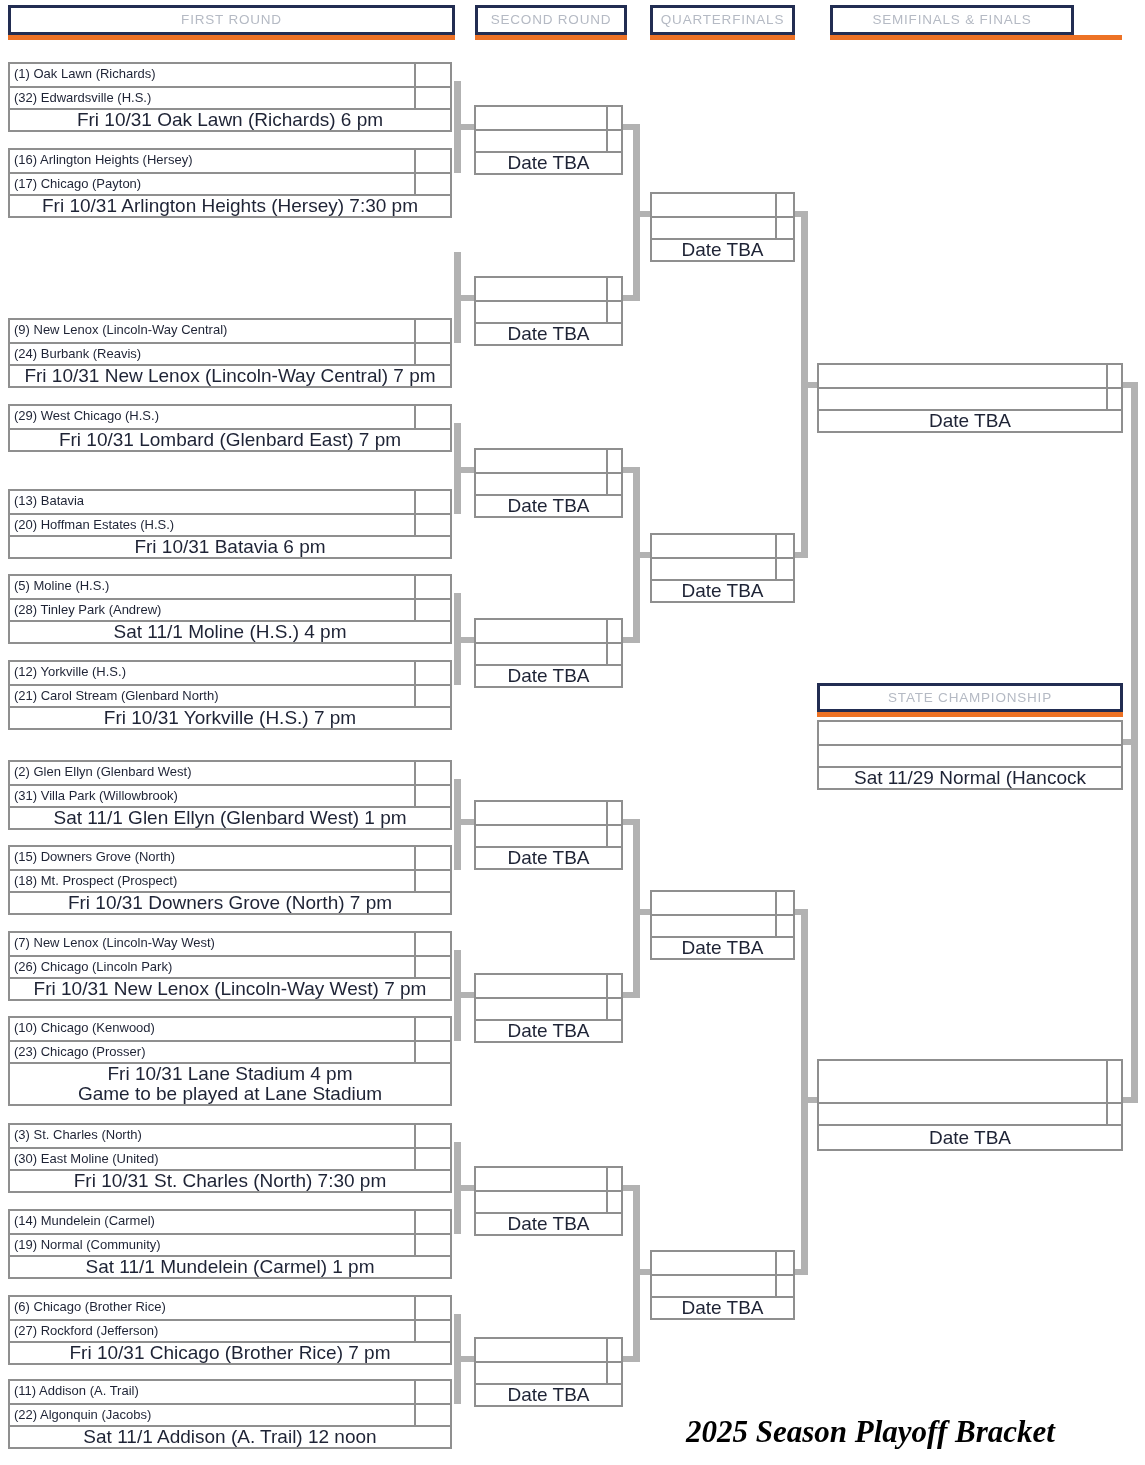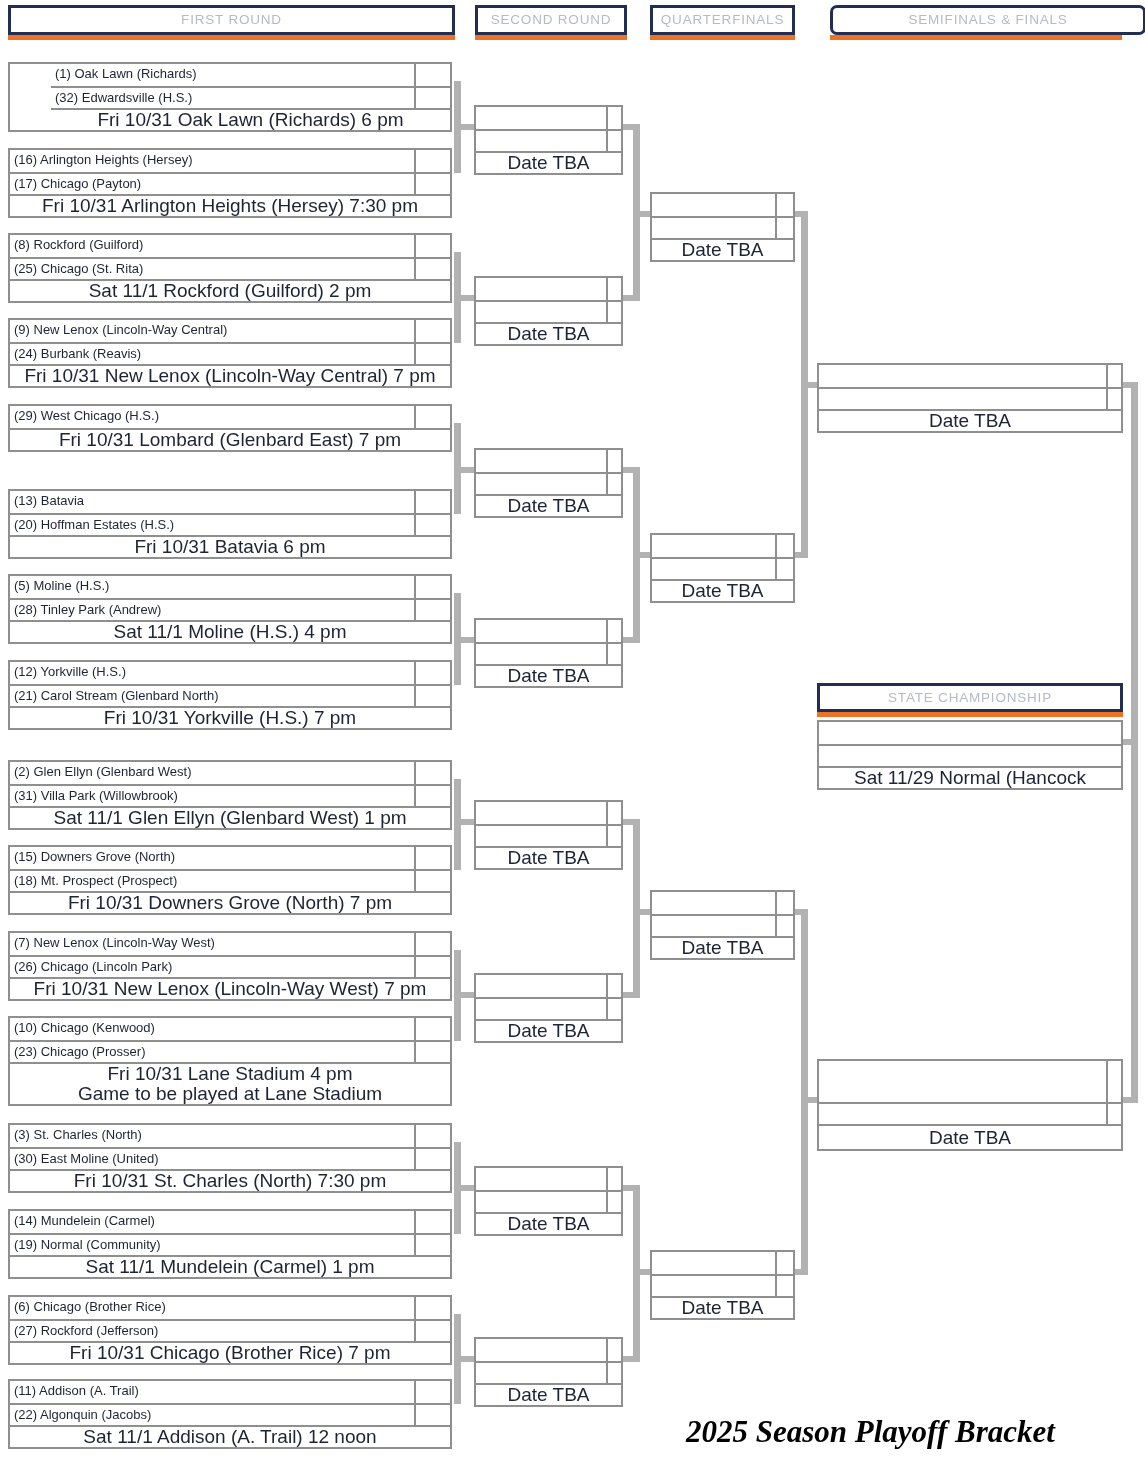"SEMIFINALS & FINALS" div.round-header { border-radius: 7px -> none; width: 316px -> 244px }
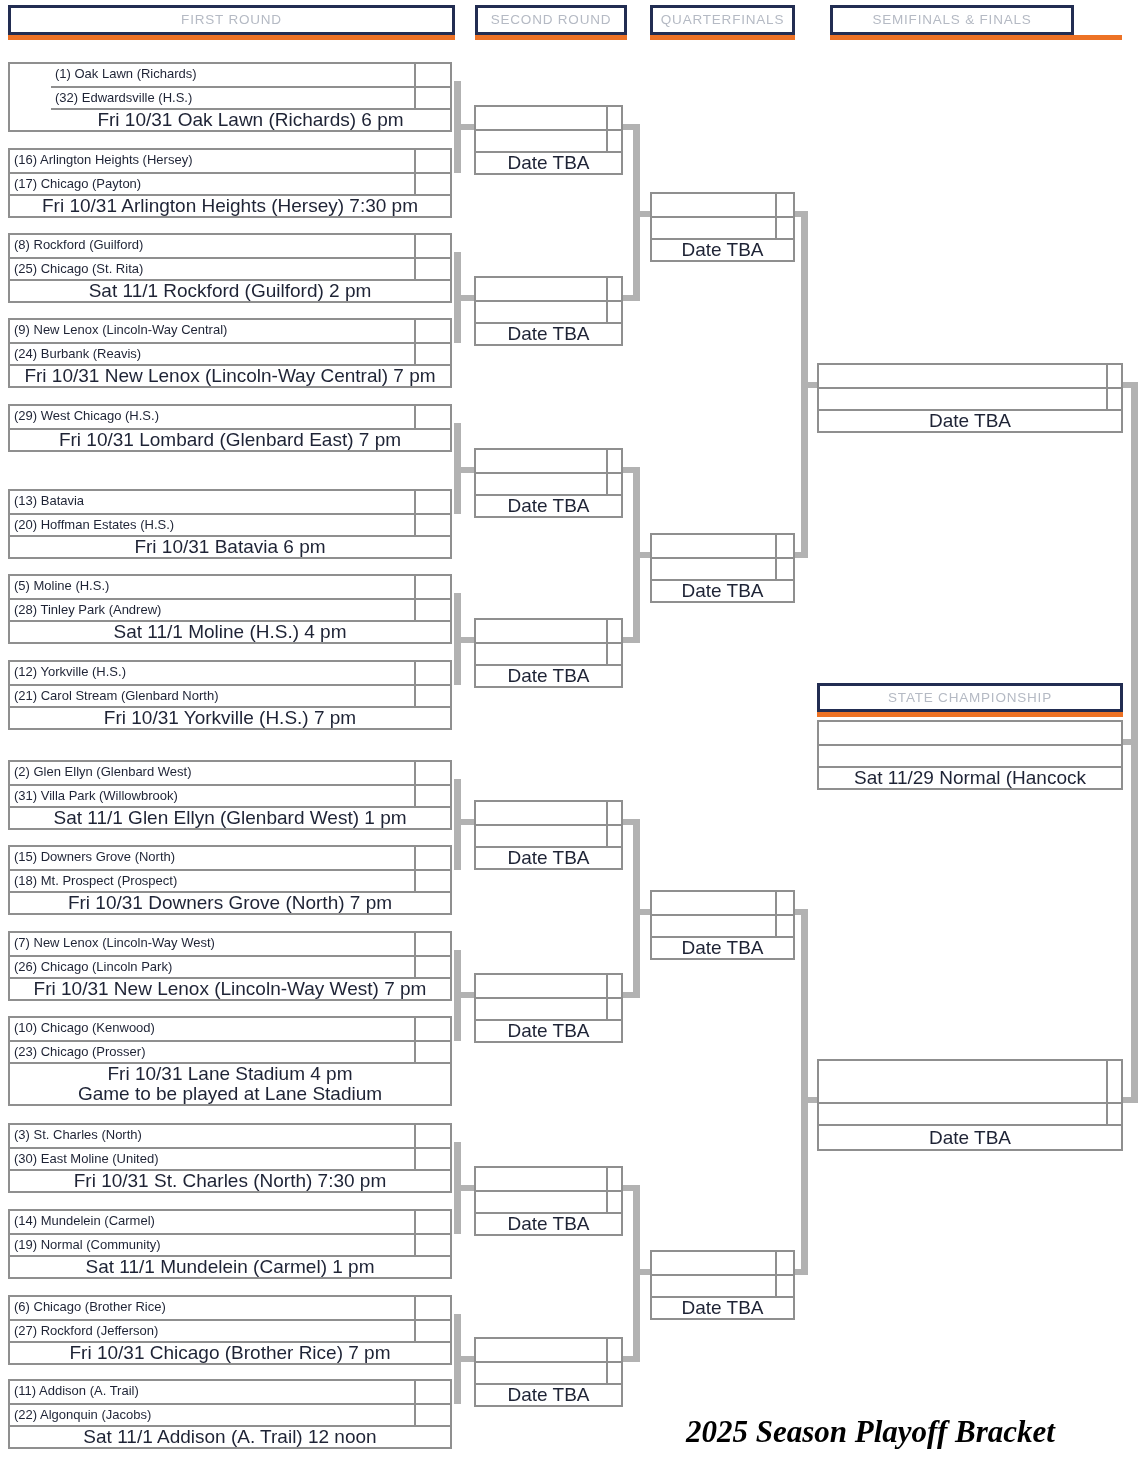"(1) Oak Lawn (Richards)" div.mbox { padding-left: 41px -> none }
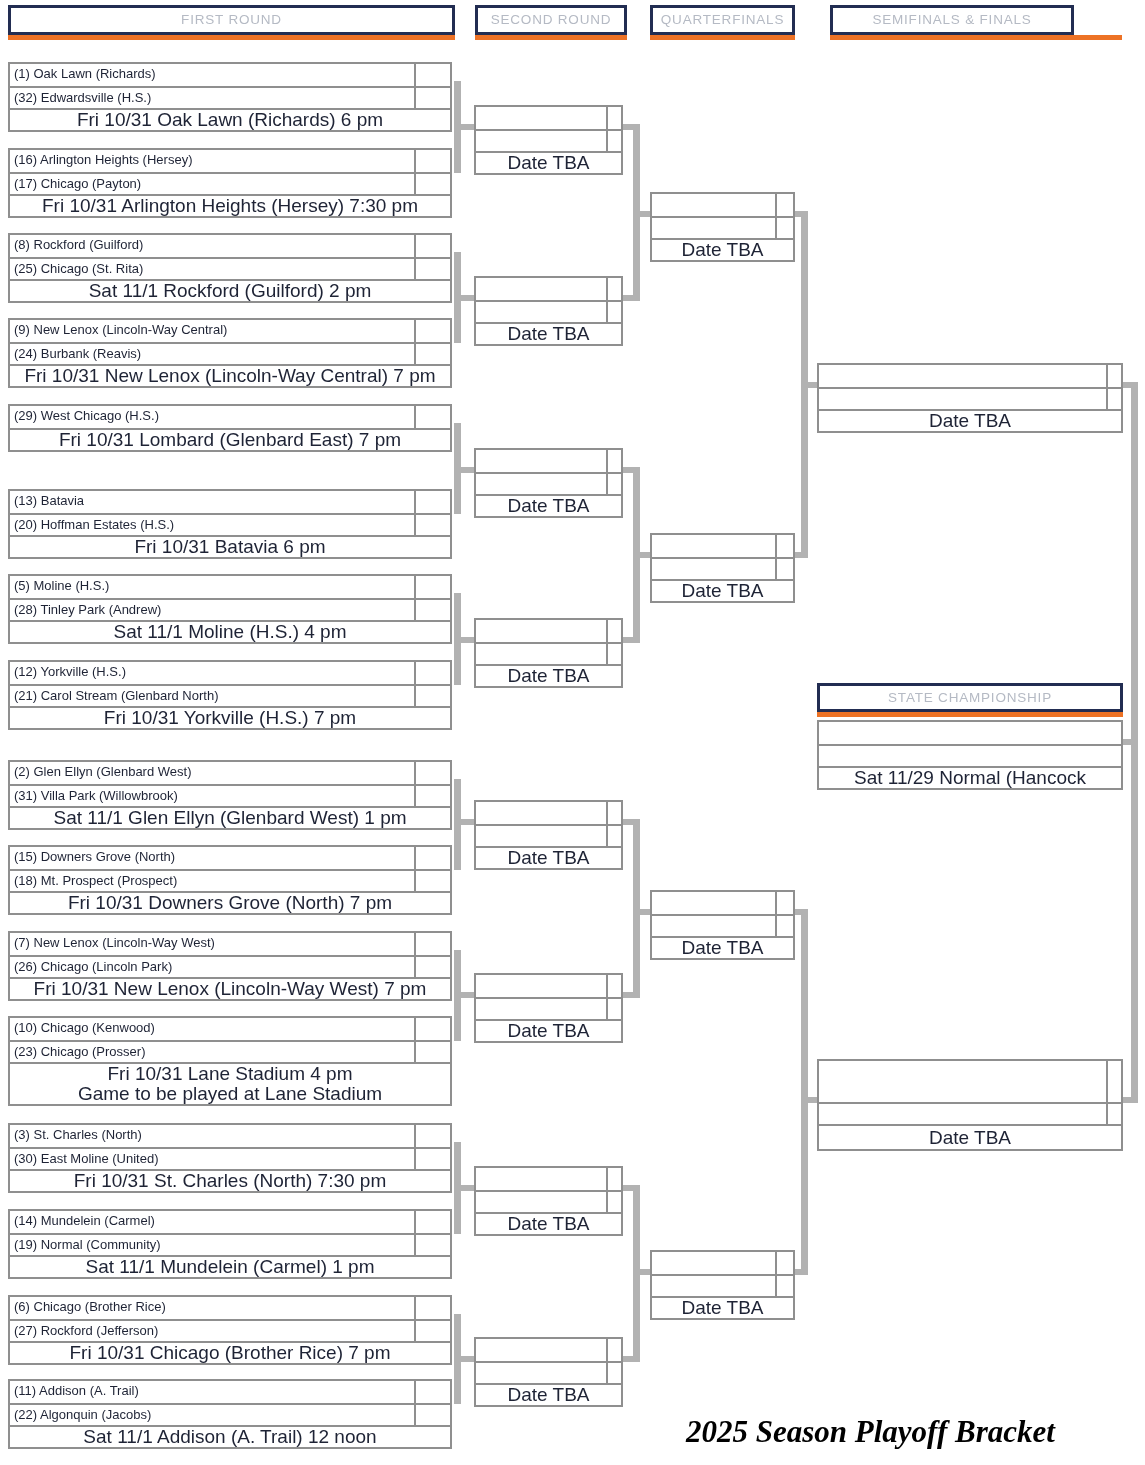"(8) Rockford (Guilford)" div.mbox { html: <div> <div> <div></div> <span>(8) Rockford (Guilford)</span> </div> <div> <div></div> <span>(25) Chicago (St. Rita)</span> </div> <div> <span>Sat 11/1 Rockford (Guilford) 2 pm</span> </div> </div> -> none }
